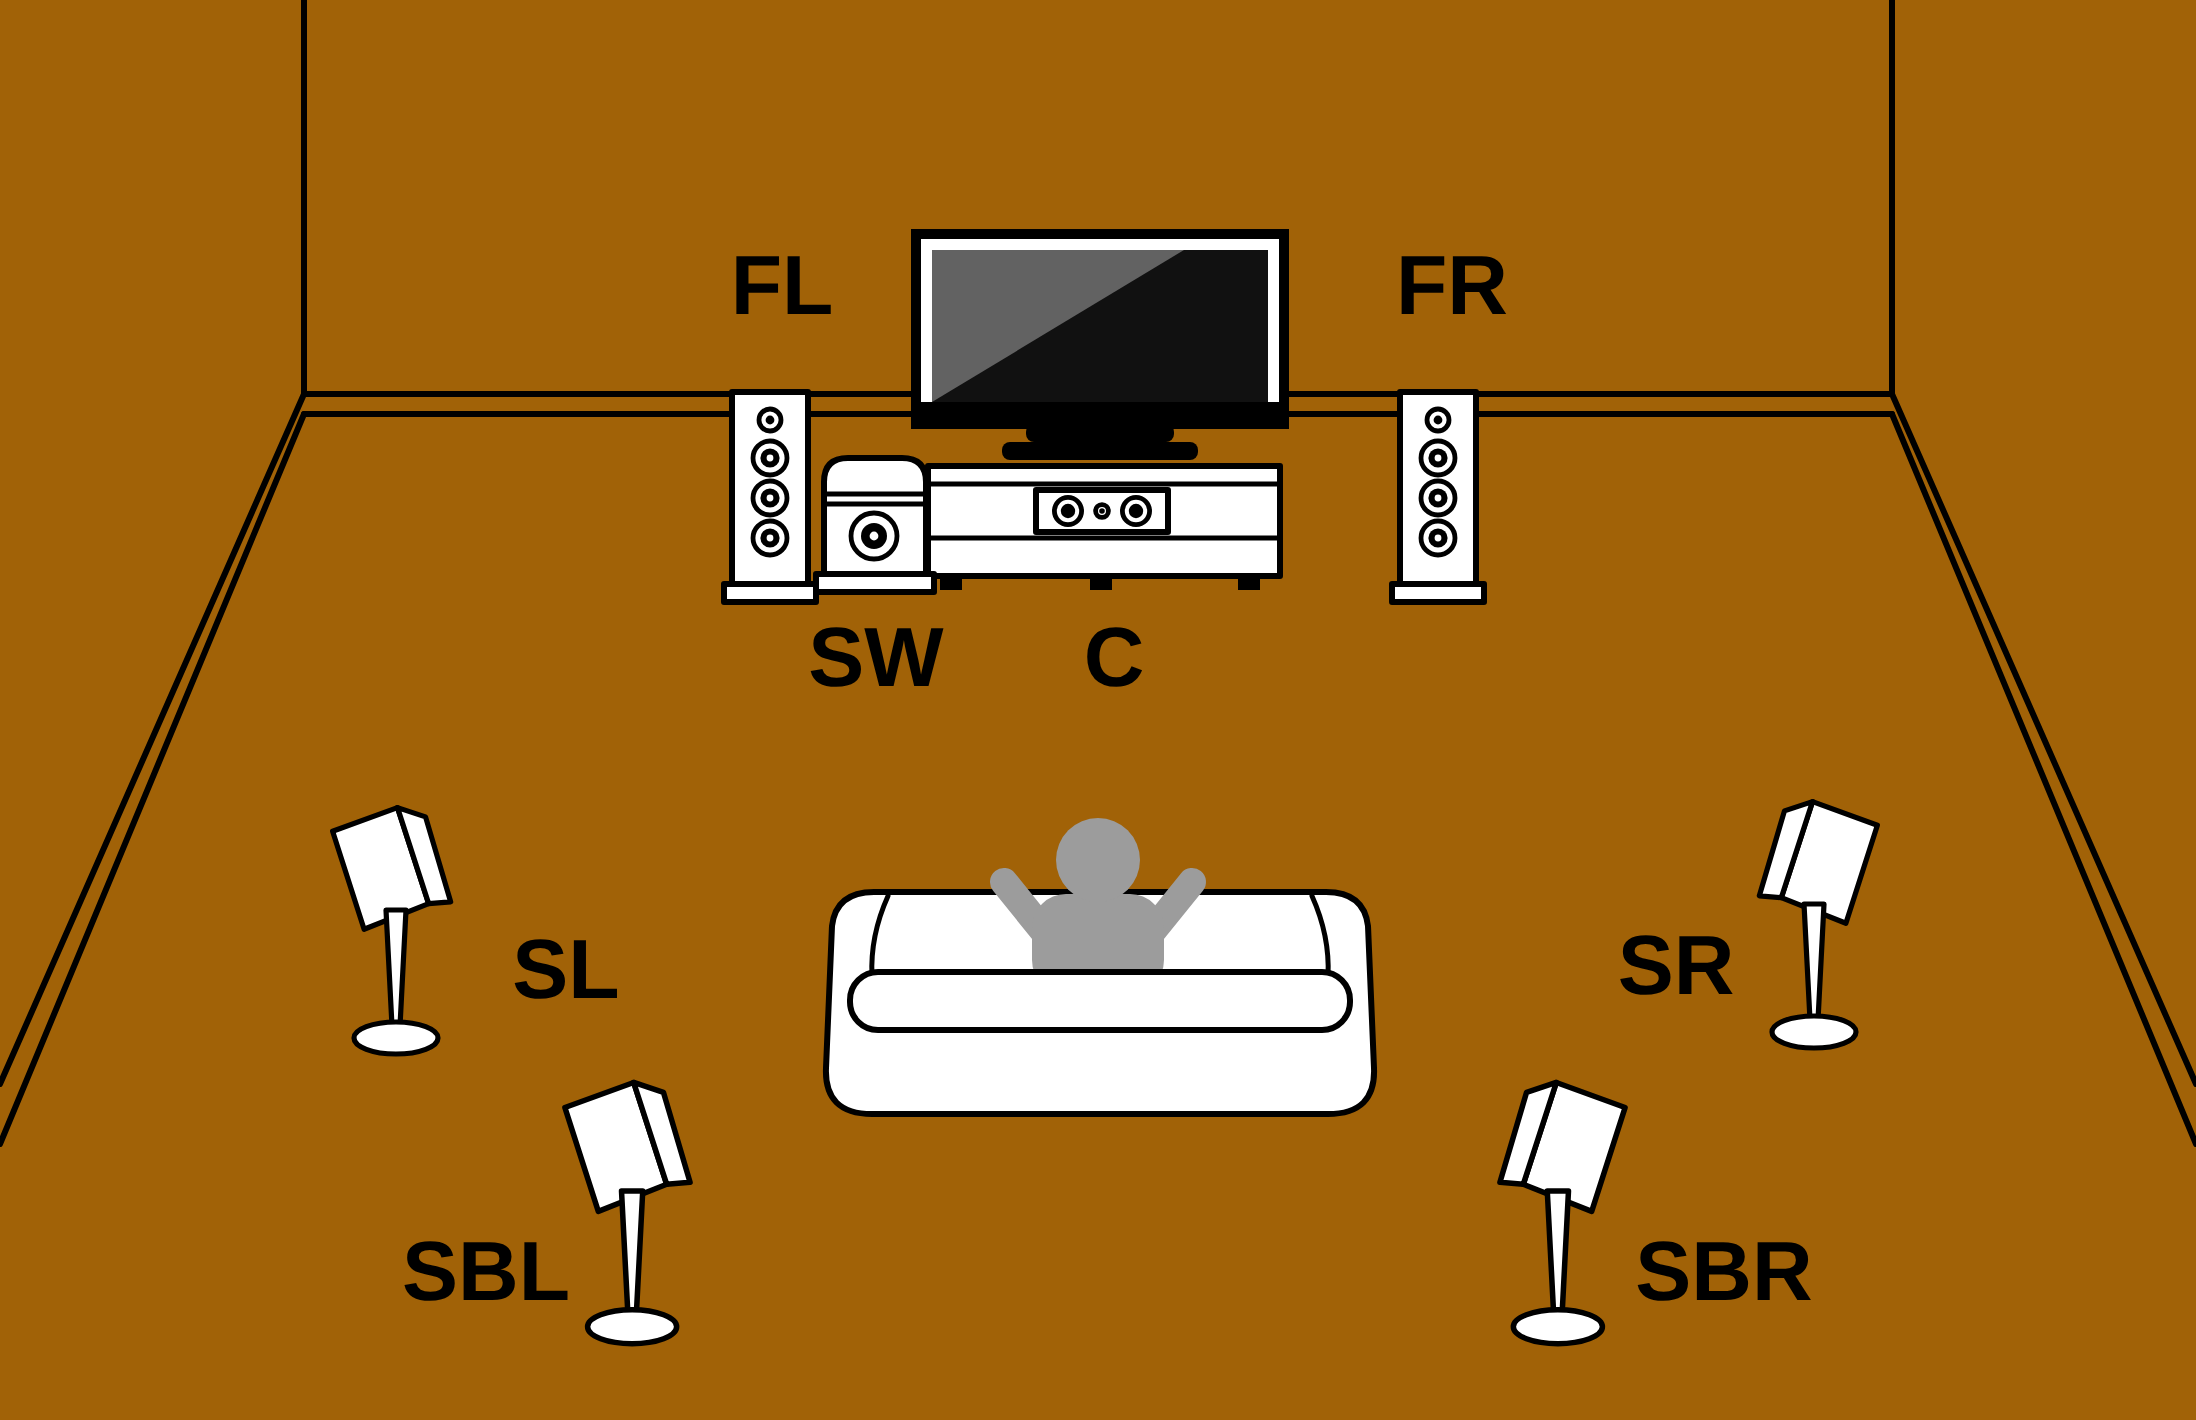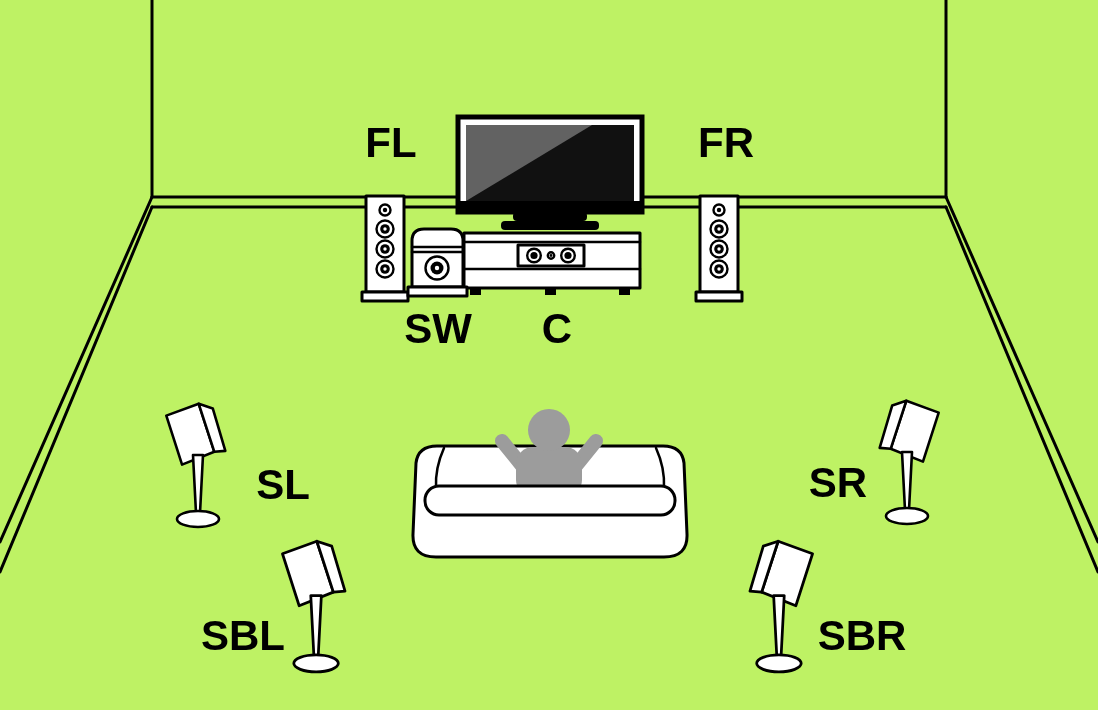"FL" .stage { background: #bef264 -> #a16207 }
